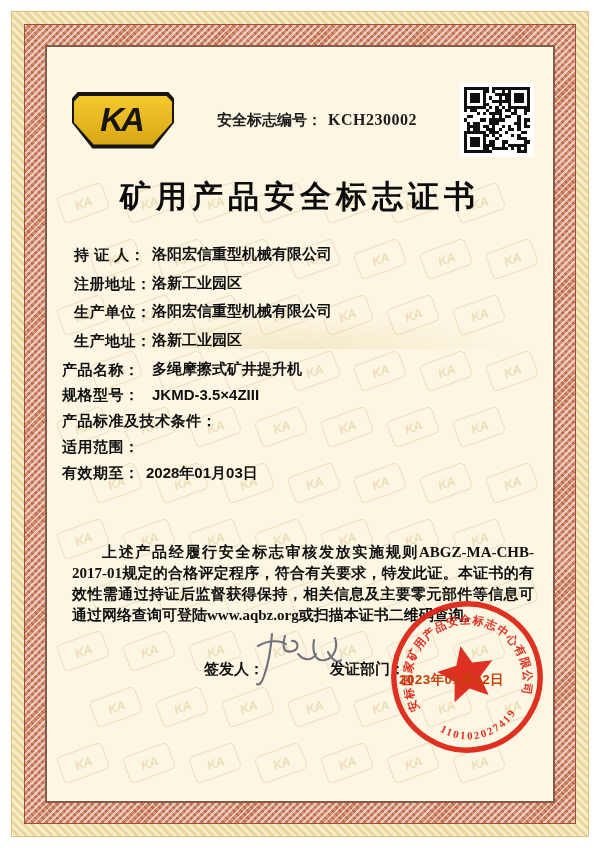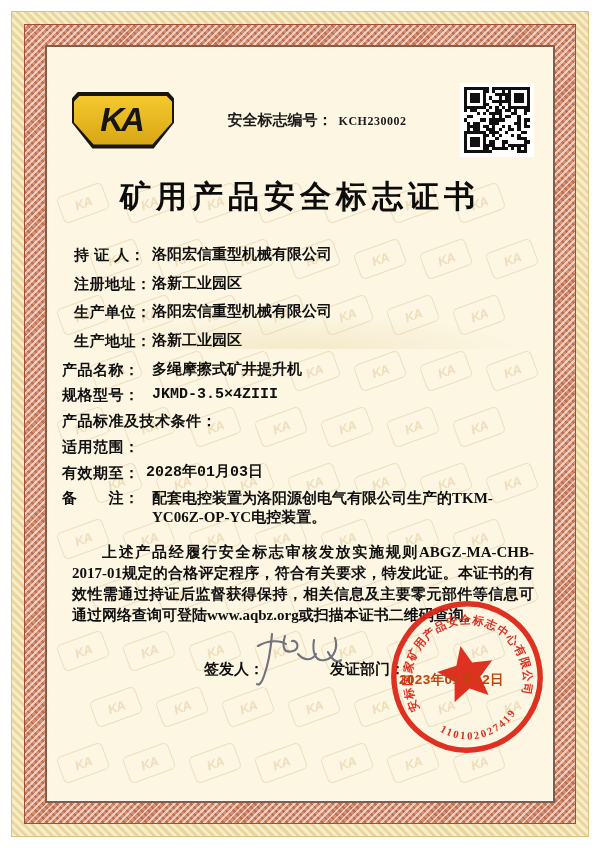"KCH230002" .cert-no .num { font-size: 12px -> 16px }
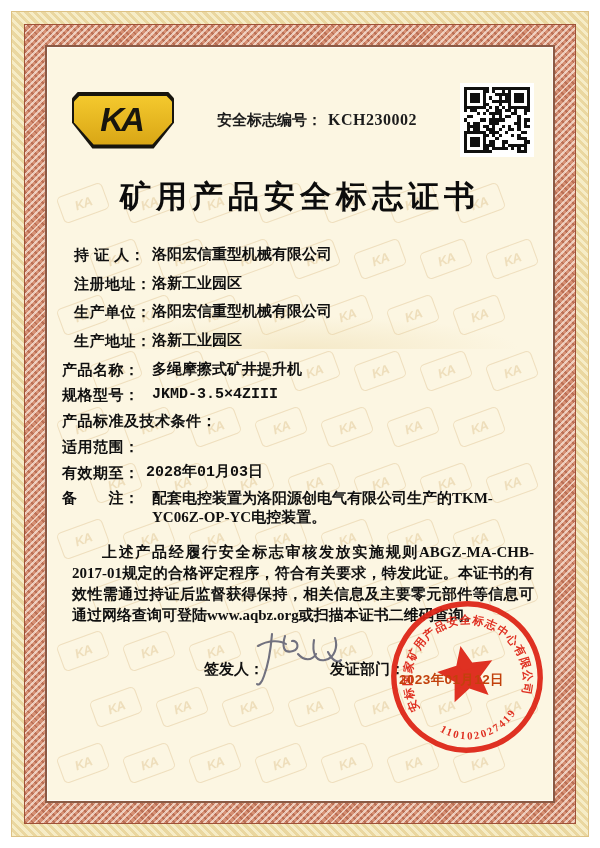"JKMD-3.5×4ZIII" .val.hei { font-family: Liberation Mono, monospace -> Liberation Sans, sans-serif }
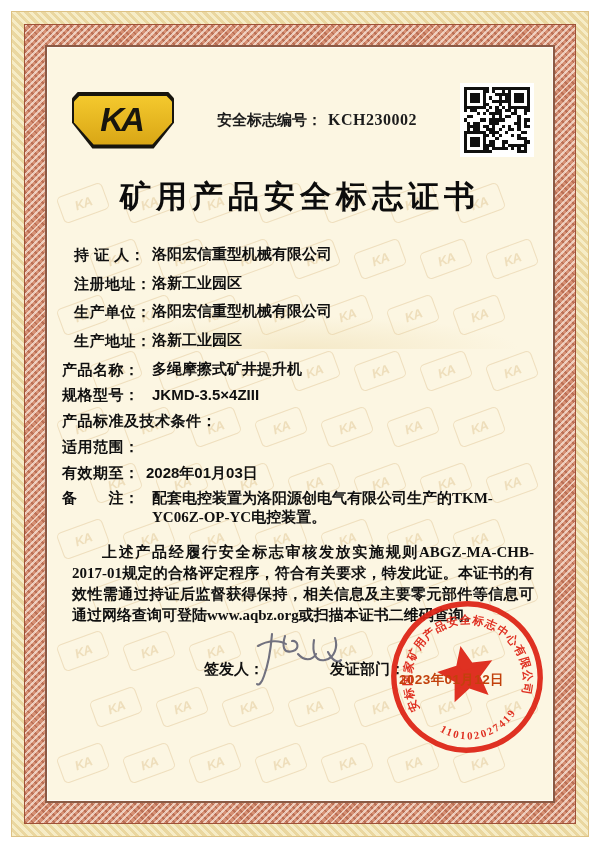"备 注：" div.row { html: <div> <span>备 注：</span> <span>配套电控装置为洛阳源创电气有限公司生产的TKM-YC06Z-OP-YC电控装置。</span> </div> -> none }
